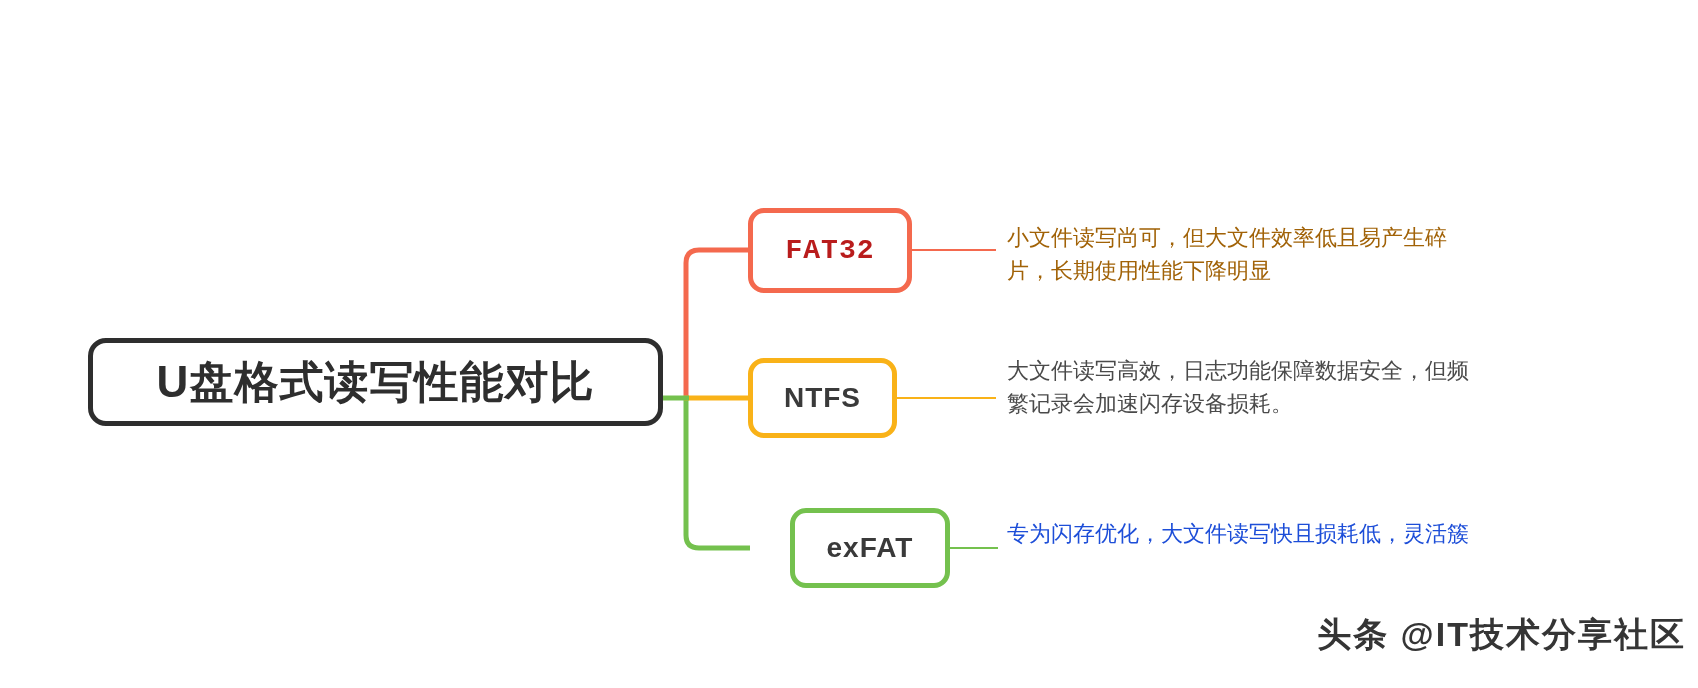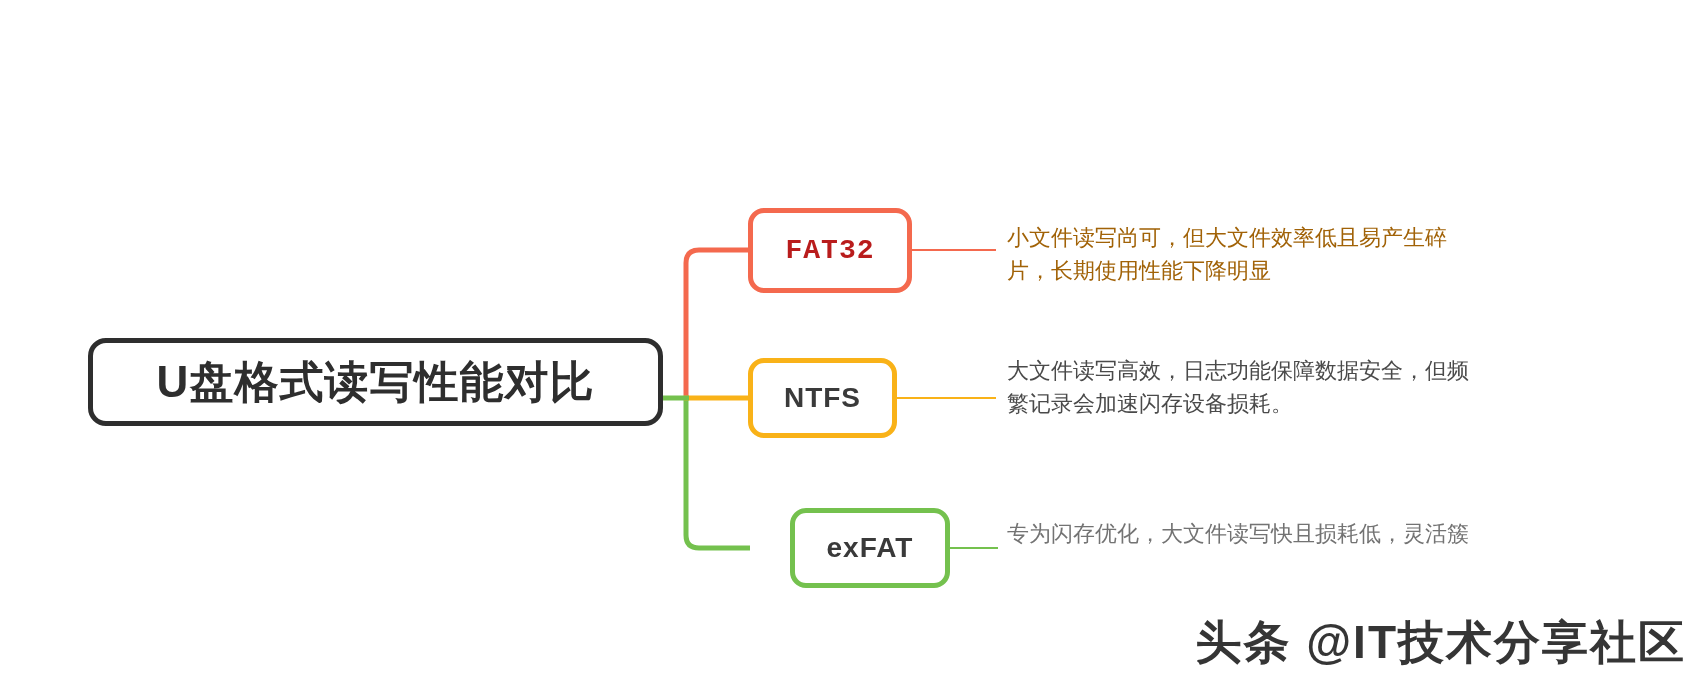"专为闪存优化，大文件读写快且损耗低，灵活簇" div.desc { color: #737373 -> #1d4ed8 }
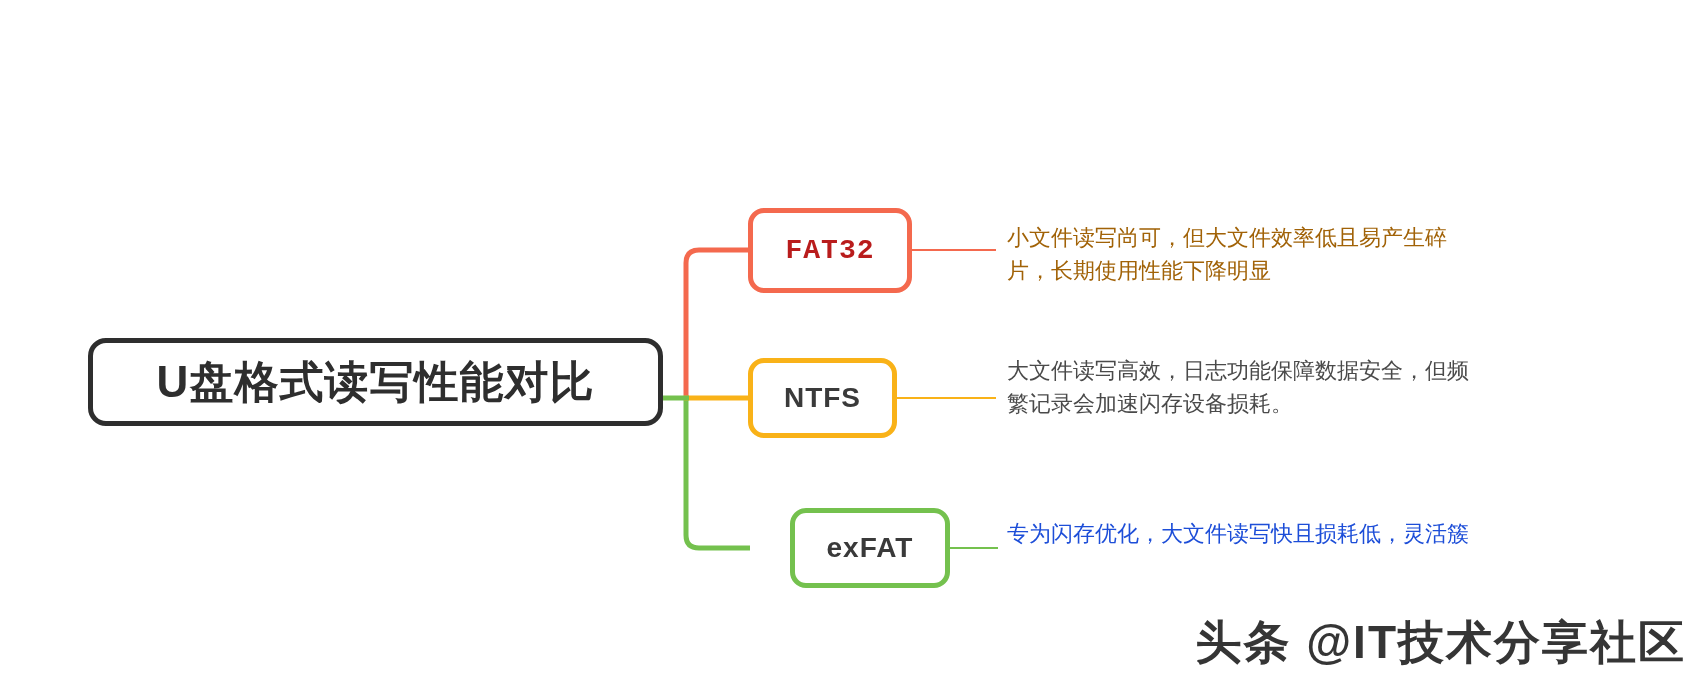"头条 @IT技术分享社区" .watermark { font-size: 46px -> 34px }
